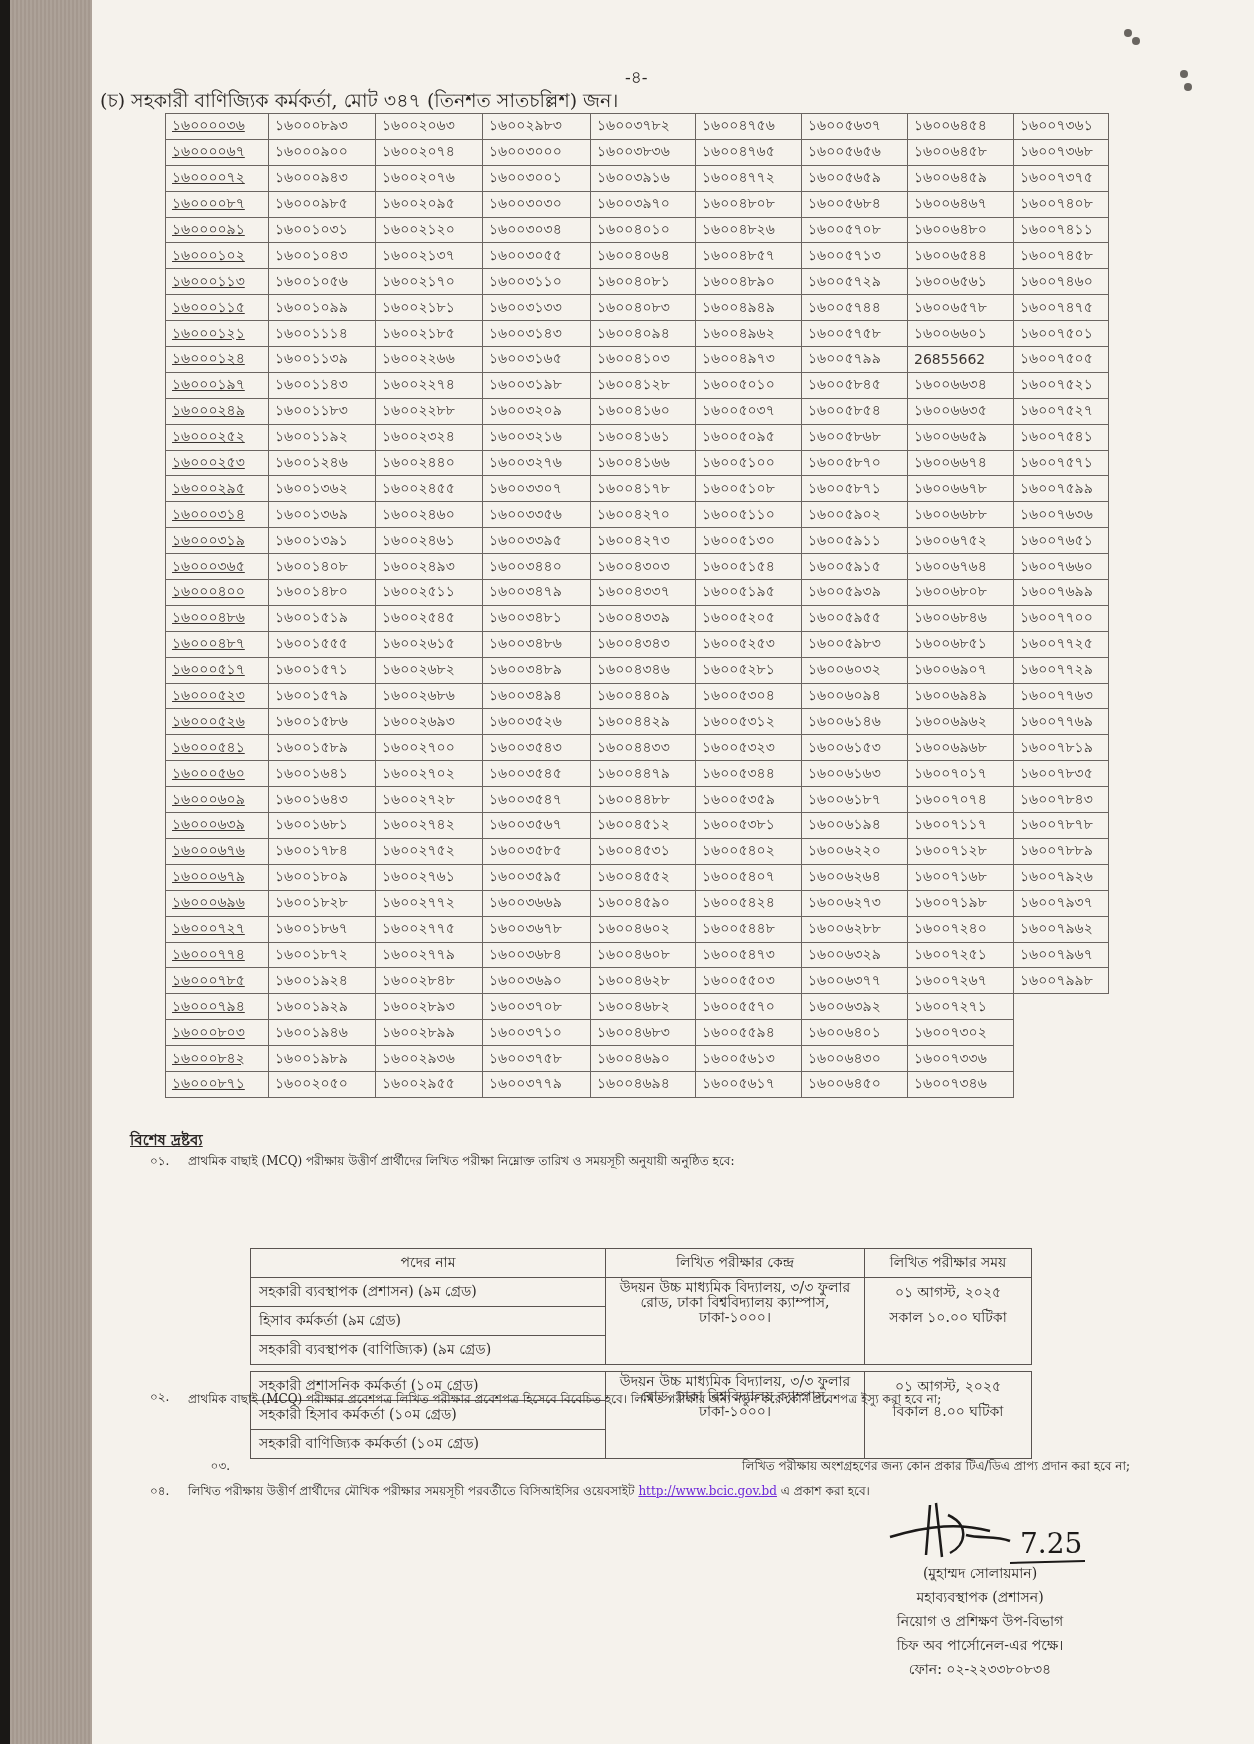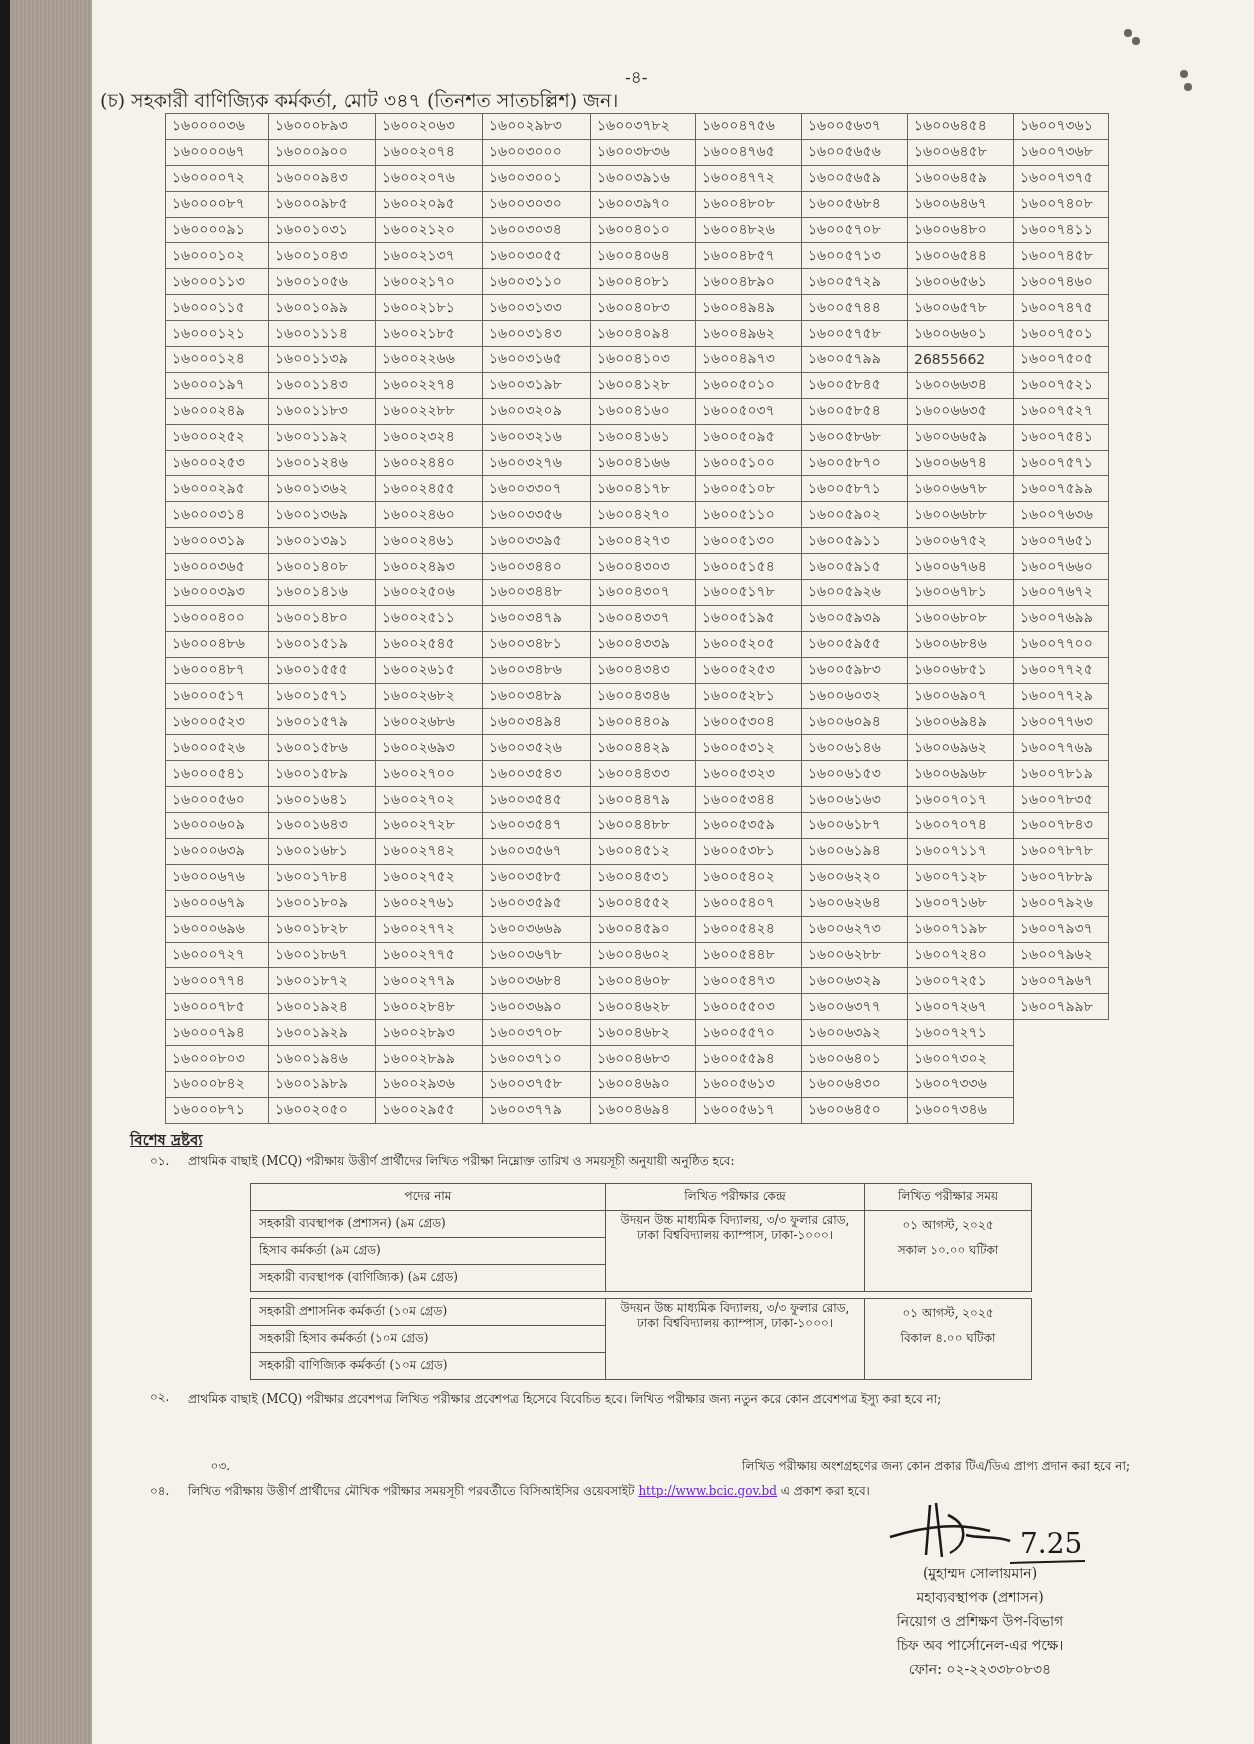"১৬০০০০৩৬" table.roll td.c0 { text-decoration: none -> underline }
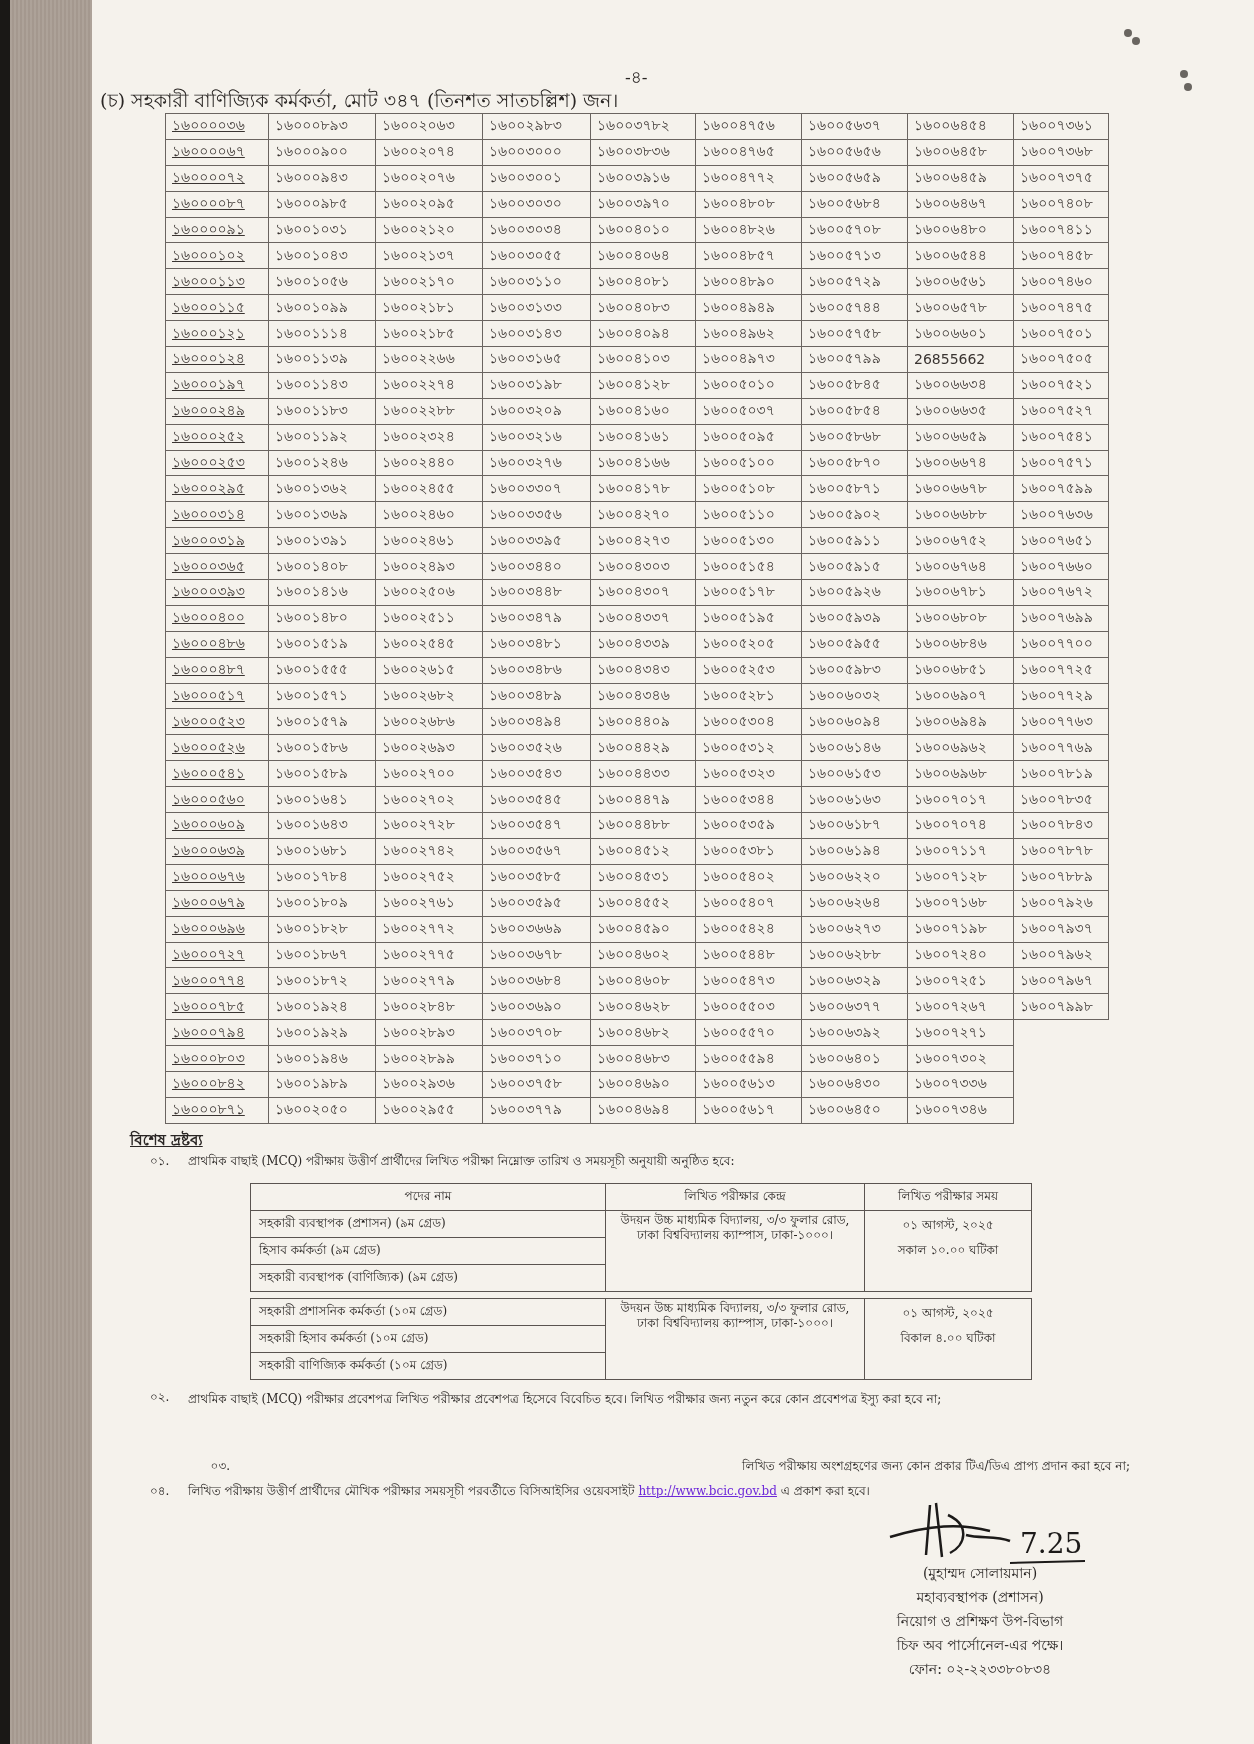"১৬০০০৩৯৩" tr { html: <tr> <td>১৬০০০৩৯৩</td> <td>১৬০০১৪১৬</td> <td>১৬০০২৫০৬</td> <td>১৬০০৩৪৪৮</td> <td>১৬০০৪৩০৭</td> <td>১৬০০৫১৭৮</td> <td>১৬০০৫৯২৬</td> <td>১৬০০৬৭৮১</td> <td>১৬০০৭৬৭২</td> </tr> -> none }
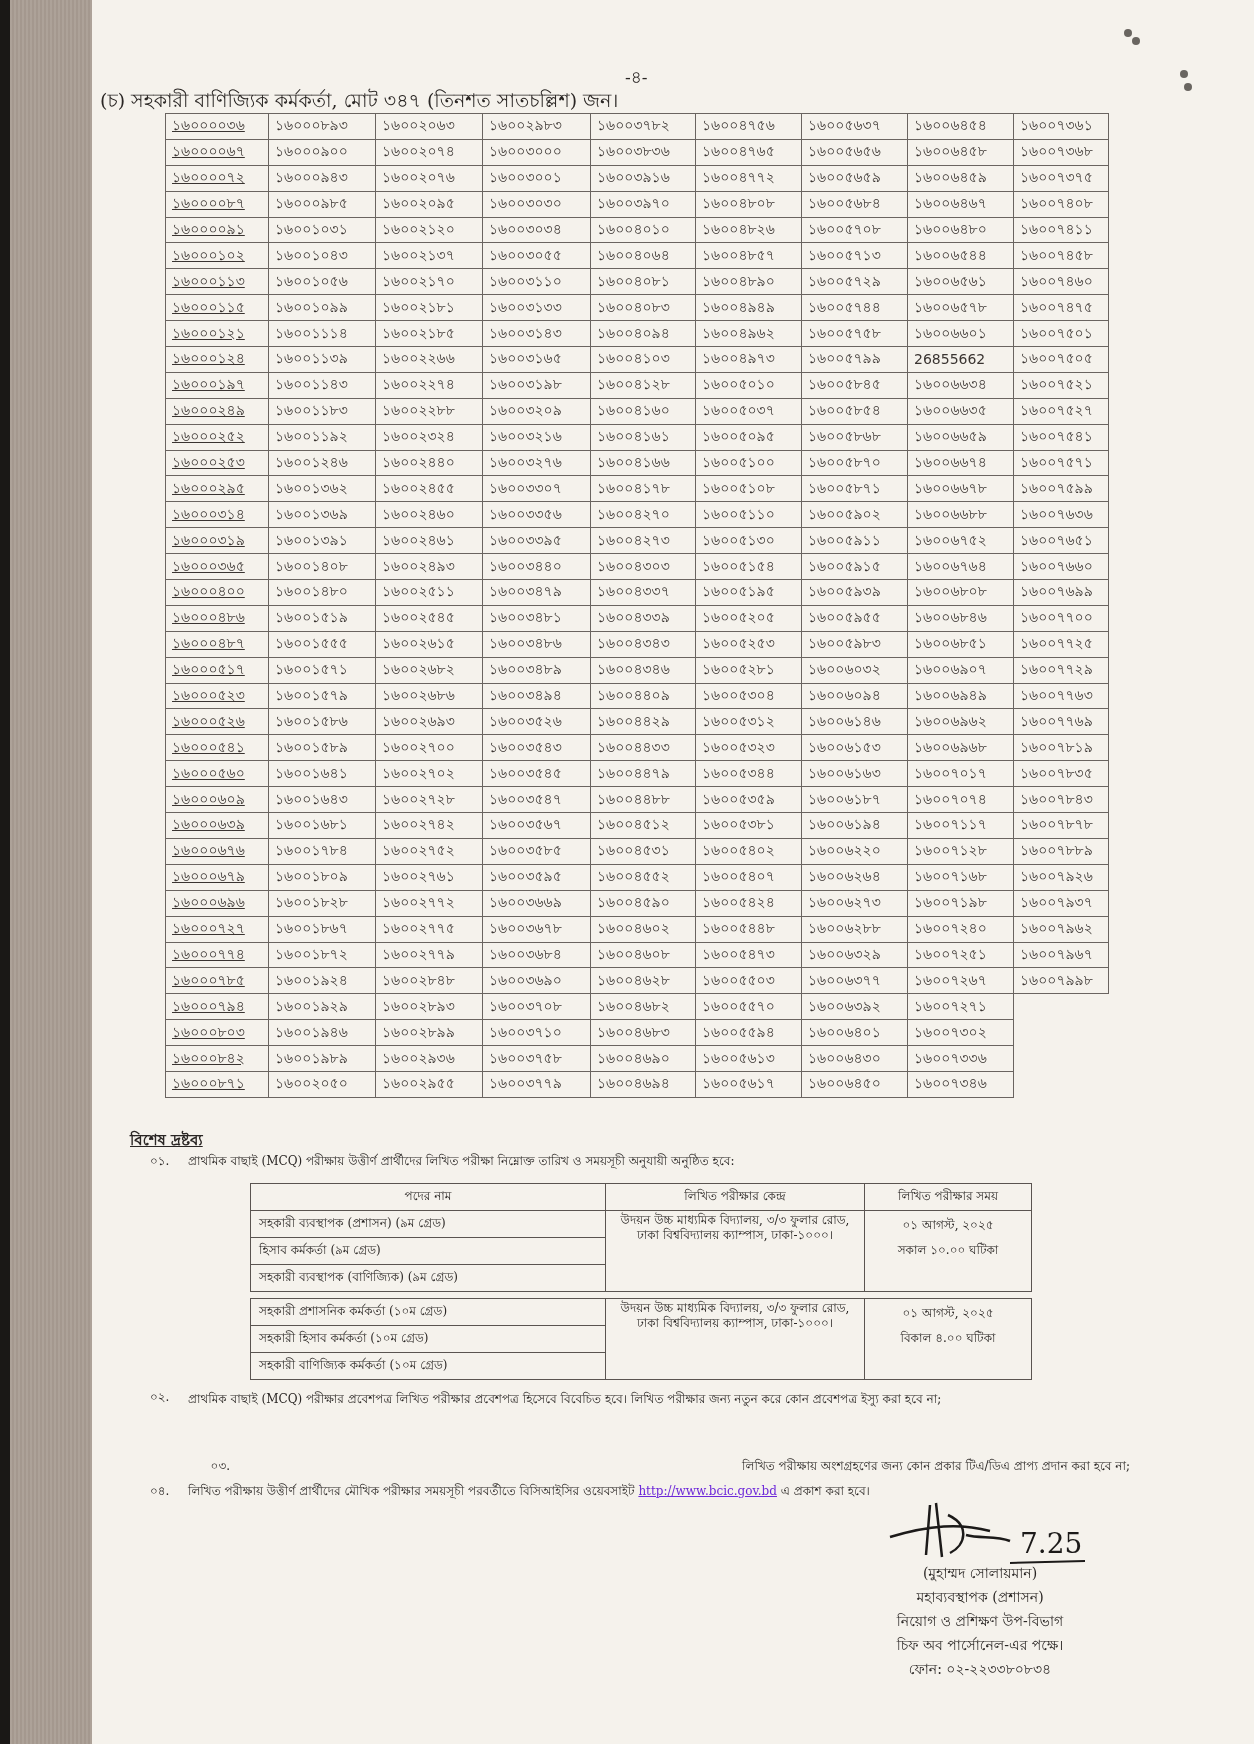"পদের নাম" table.sched { font-size: 12px -> 14px; top: 1183px -> 1248px }
